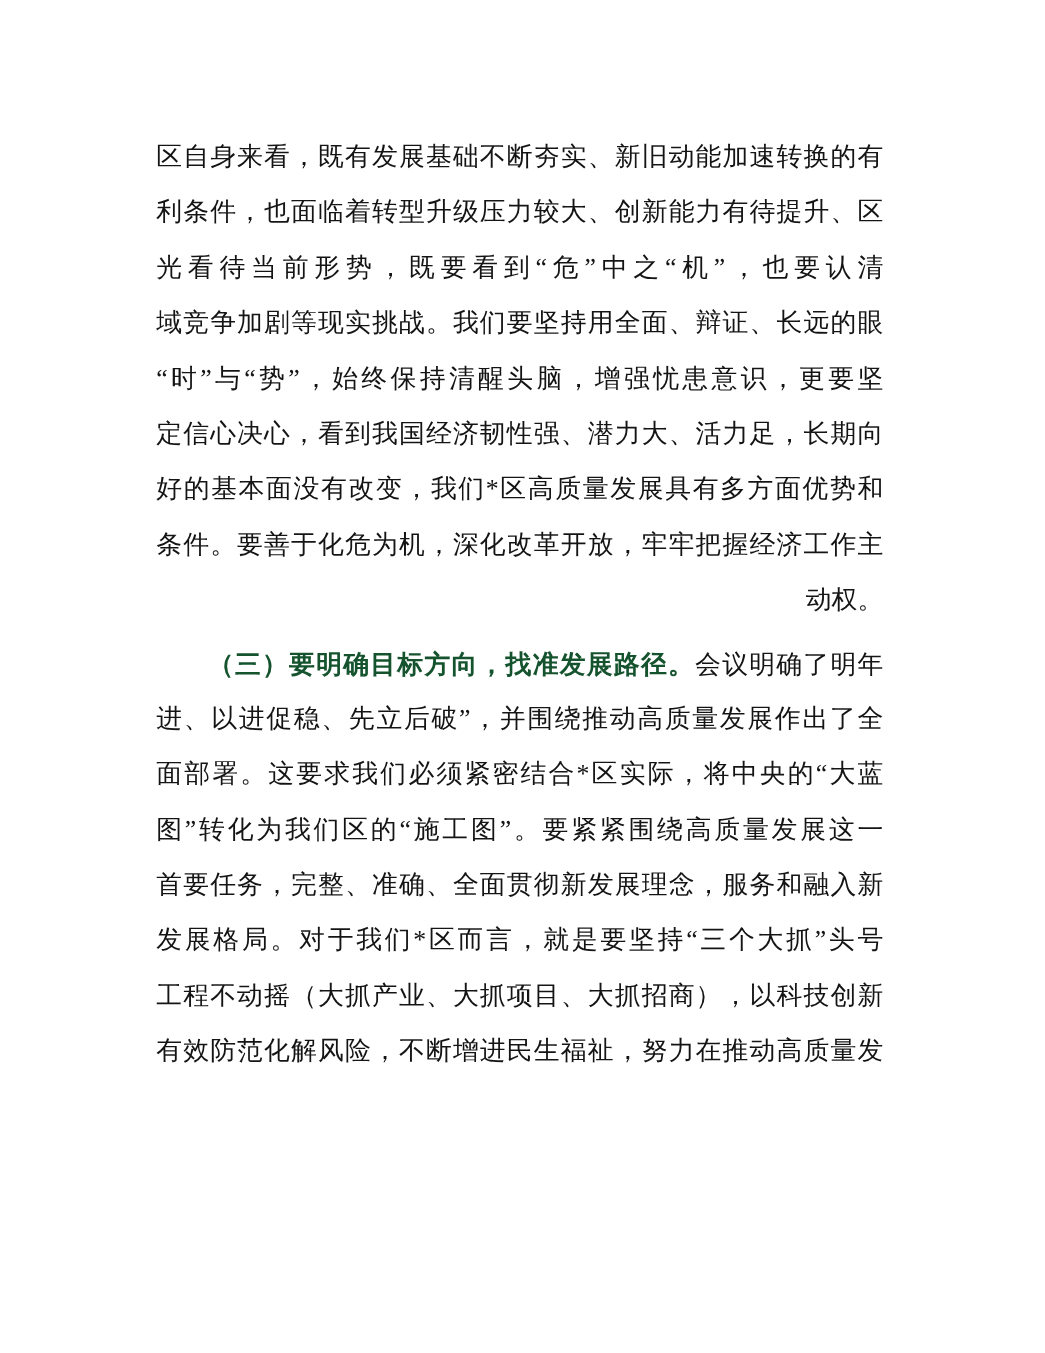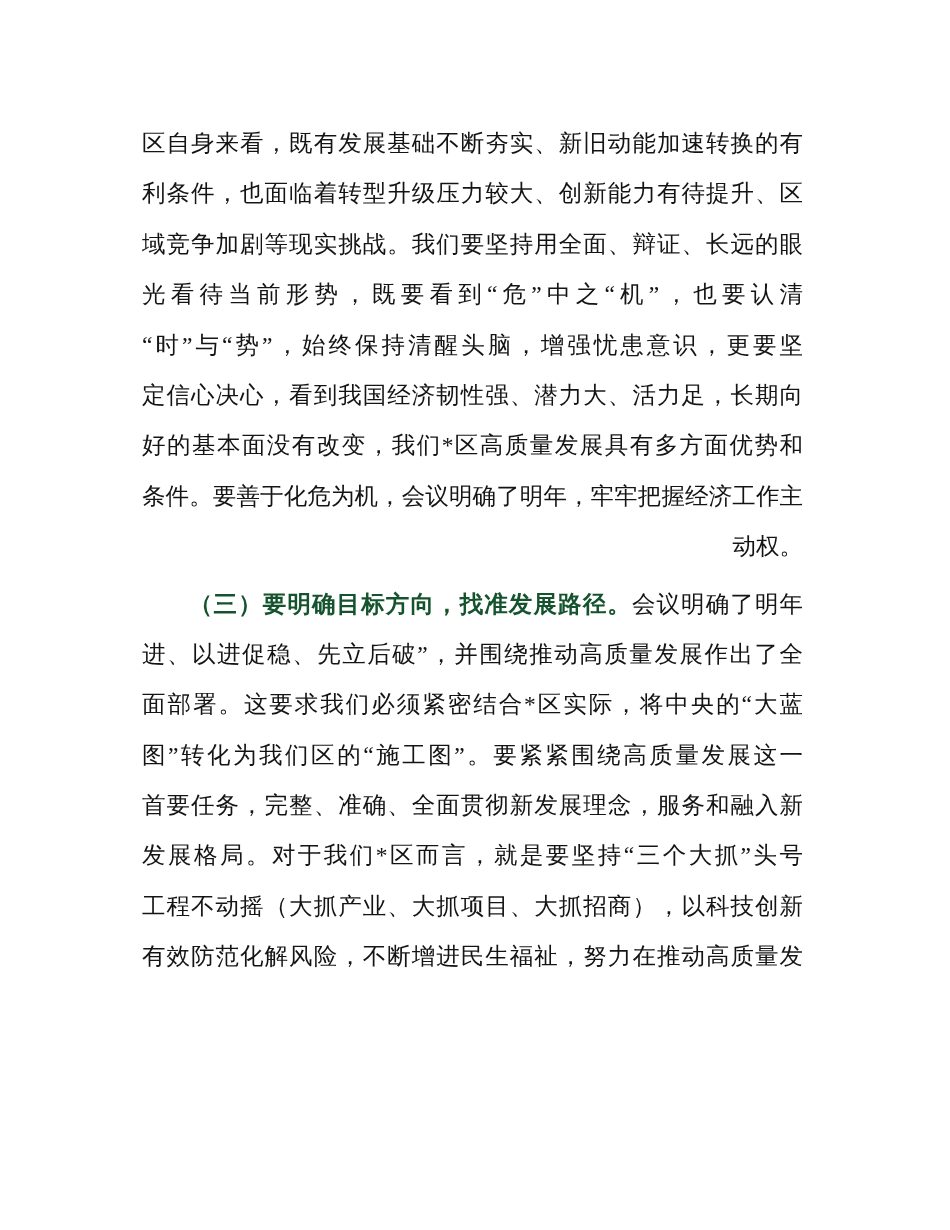"域竞争加剧等现实挑战。我们要坚持用全面、辩证、长远的眼" span.line { order: before "光看待当前形势，既要看到“危”中之“机”，也要认清" -> after "光看待当前形势，既要看到“危”中之“机”，也要认清" }
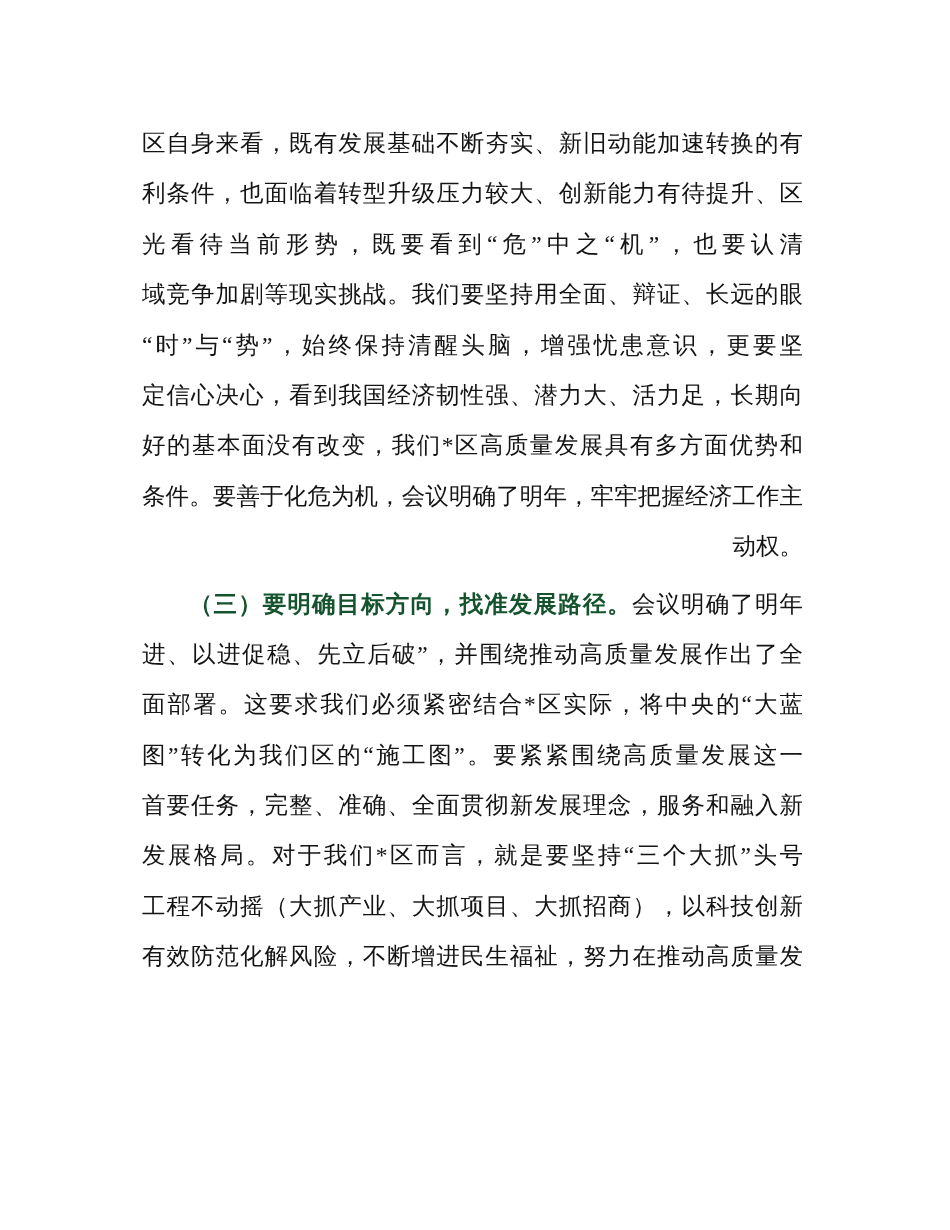"条件。要善于化危为机，会议明确了明年，牢牢把握经济工作主" span.line { text: 会议明确了明年 -> 深化改革开放 }
